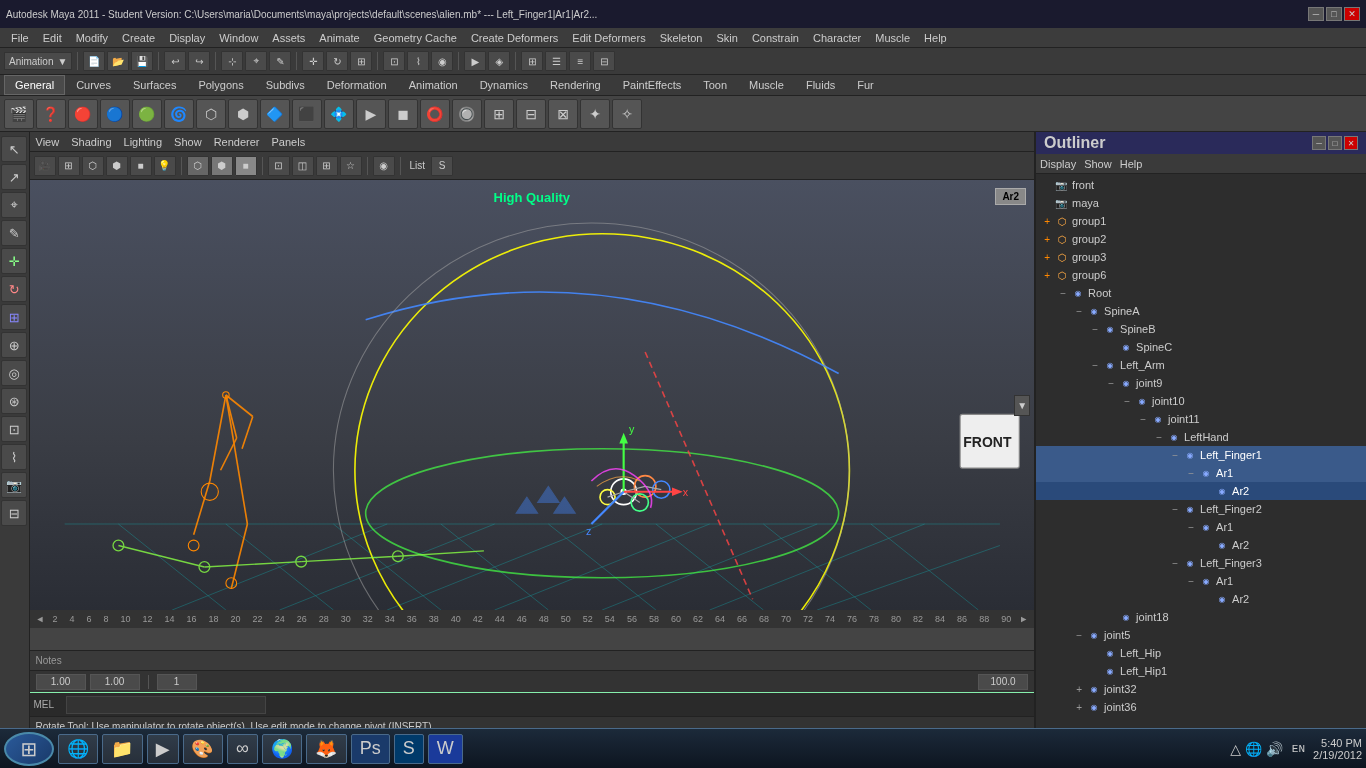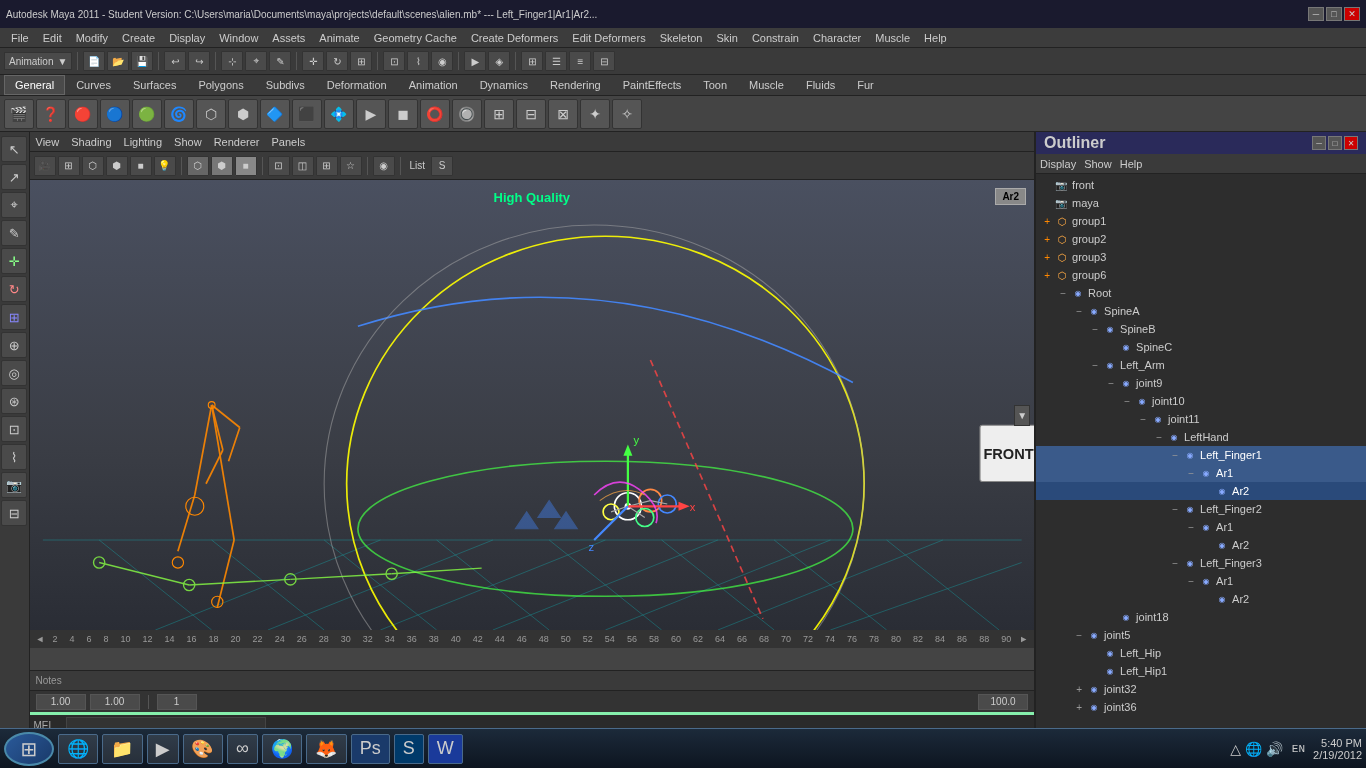"MEL" #mel-bar { border-top: 3px solid #86efac -> 1px solid #86efac }
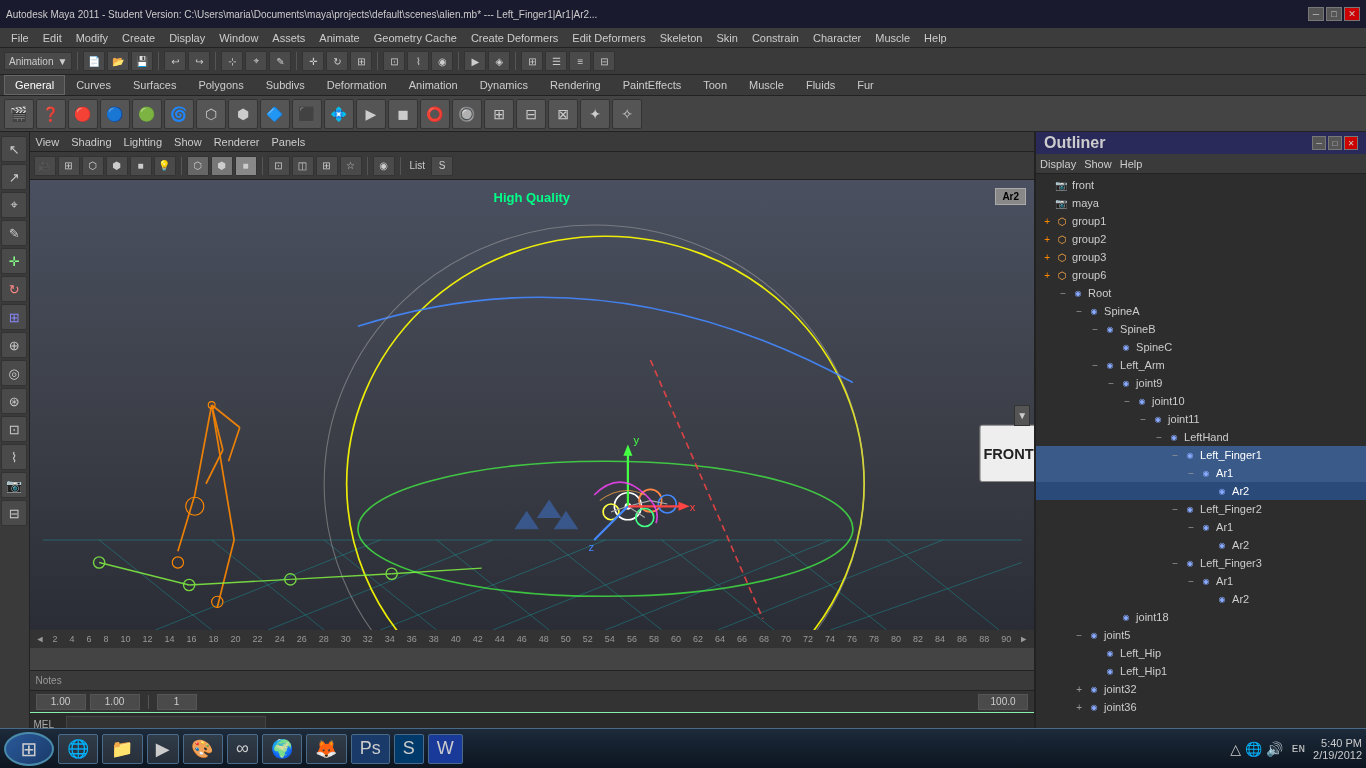"Rotate Tool: Use manipulator to" div { html: none -> <div> <span>Rotate Tool: Use manipulator to rotate object(s). Use edit mode to change pivot (INSERT).</span> </div> }
